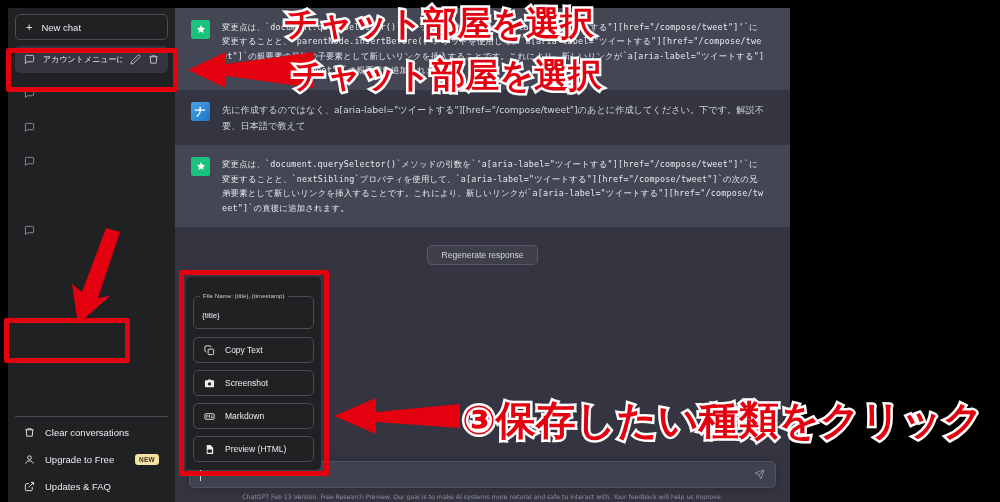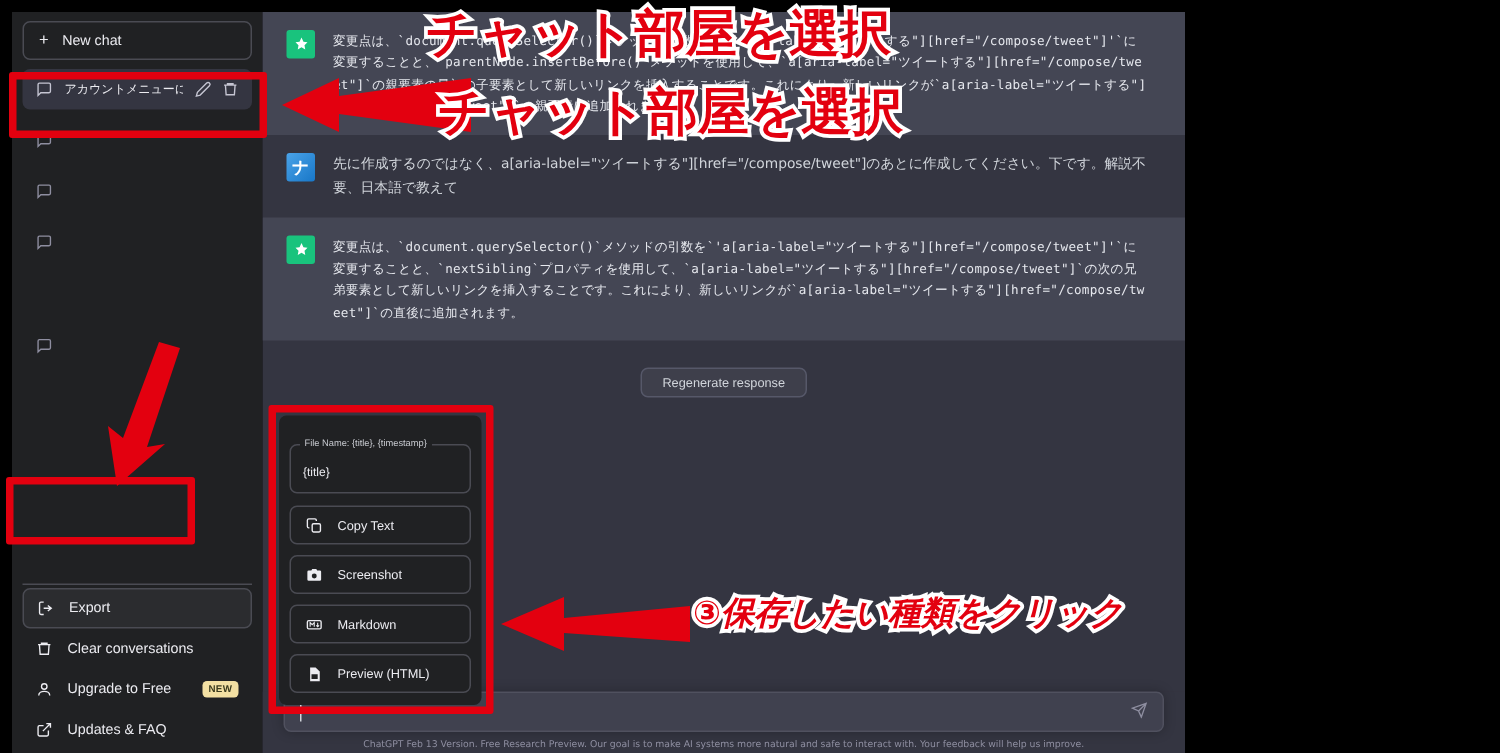"Export" div.menu-row { html: <div> <span> <svg> <path></path> <path></path> </svg> </span> <span>Export</span> </div> -> none }
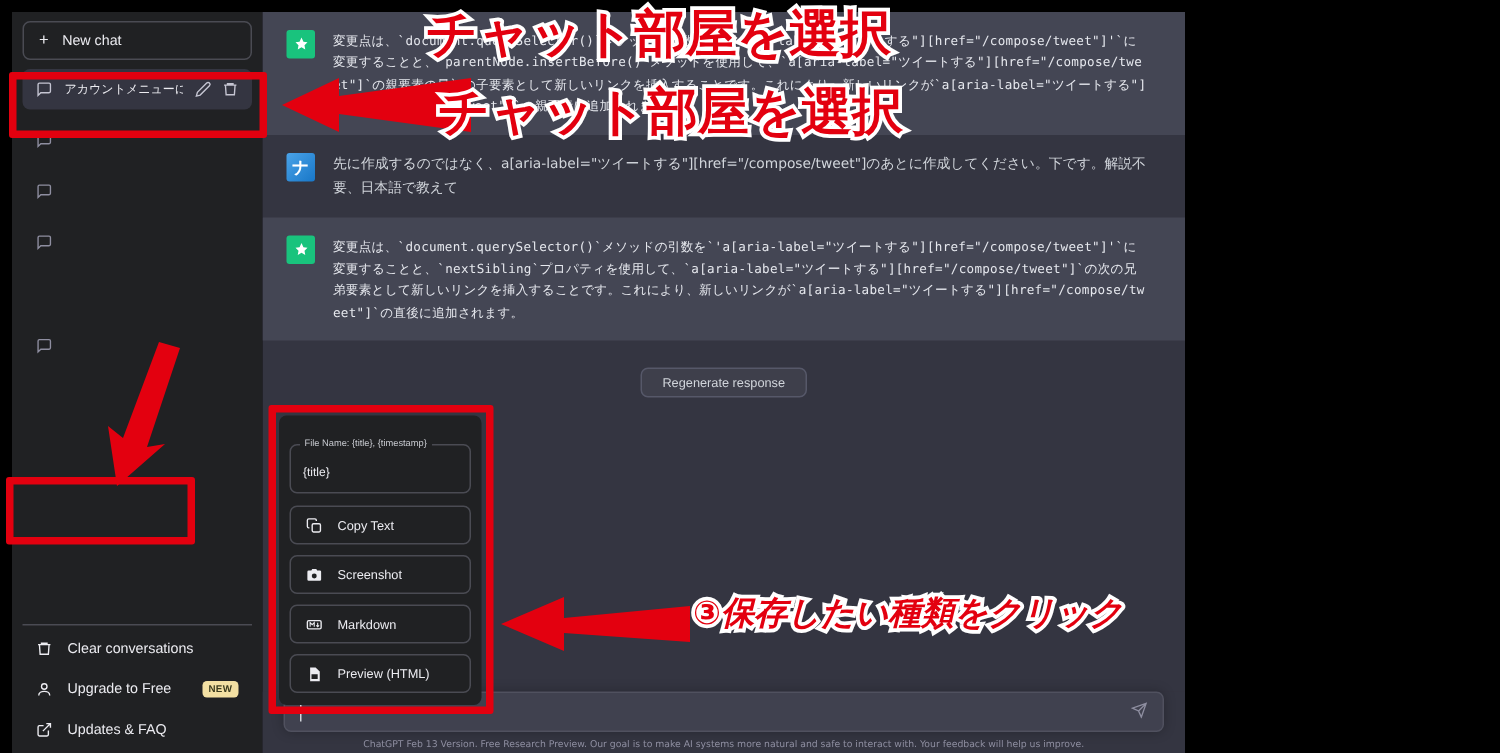"③保存したい種類をクリック" div.ann-text { font-size: 22px -> 40px; font-style: italic -> none }
